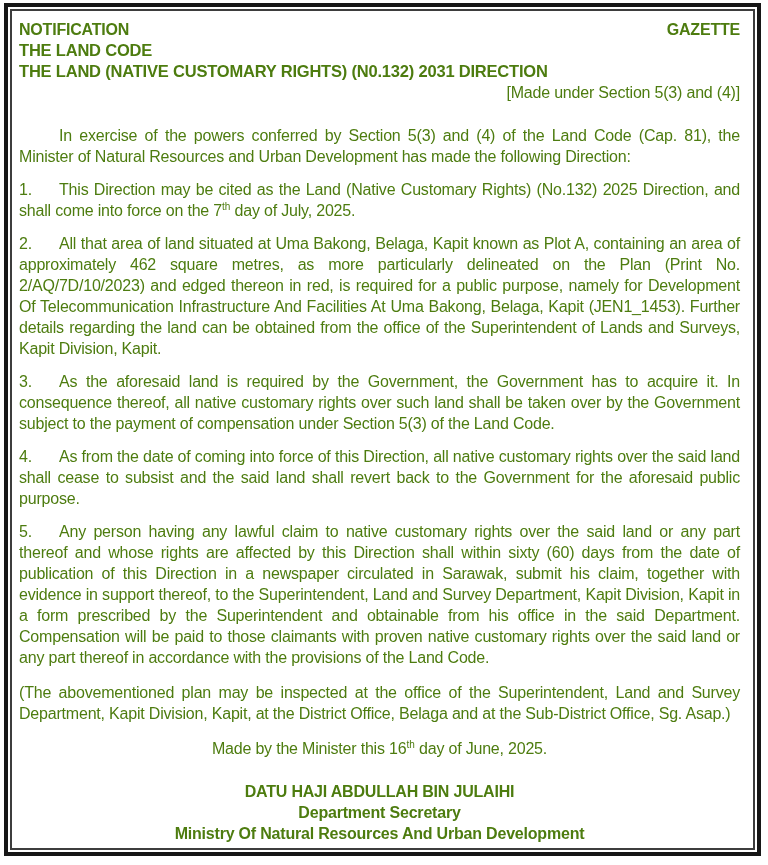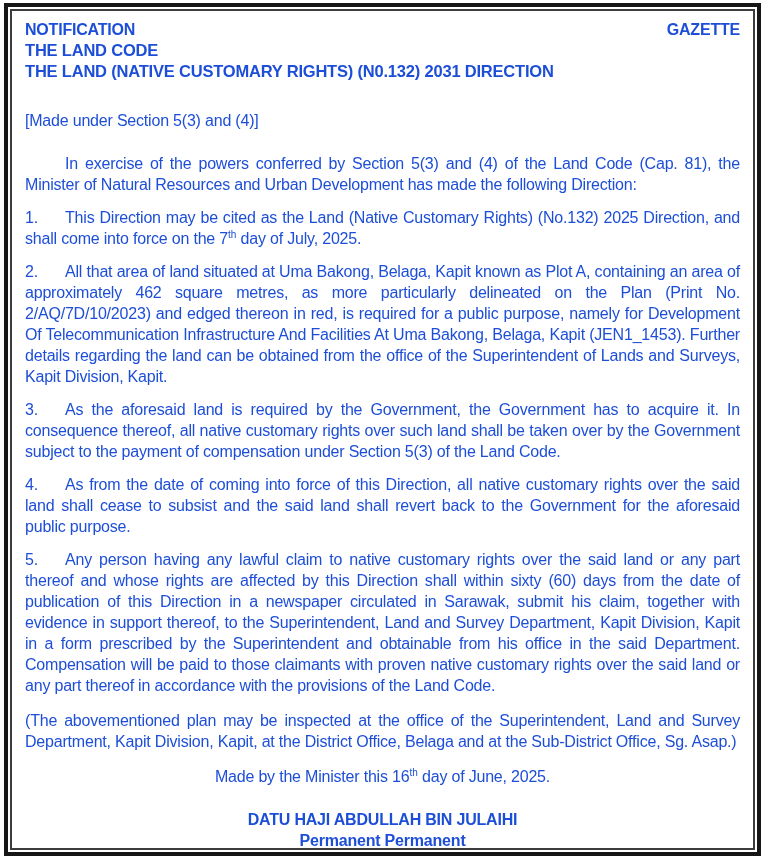"NOTIFICATION" .inner { color: #1d4ed8 -> #4d7c0f; padding: 8px 13px 0 13px -> 8px 13px 0 7px }
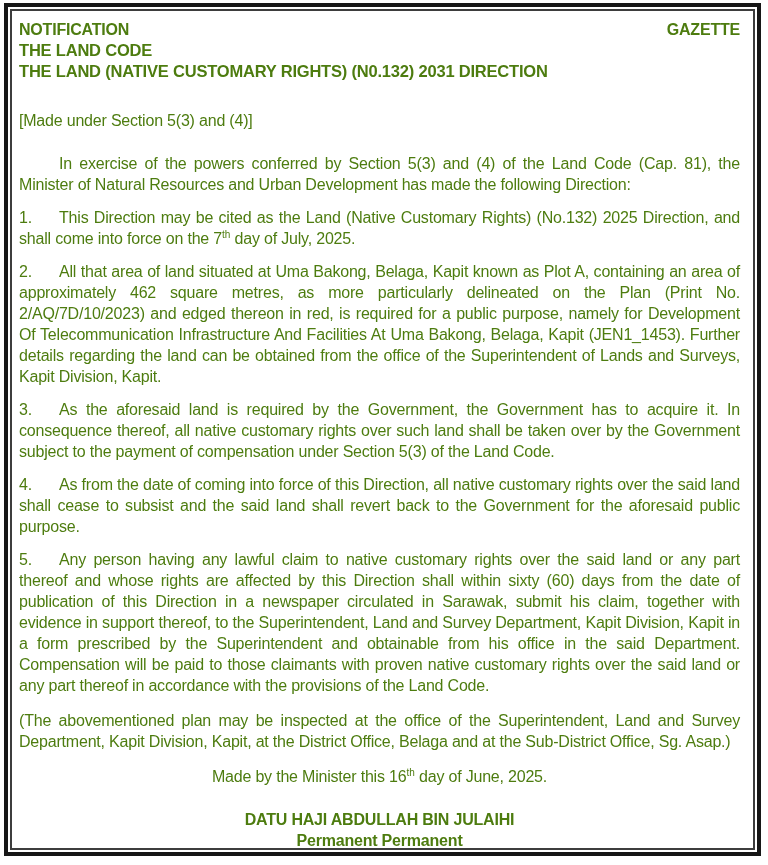"[Made under Section 5(3) and" .made-under { margin-top: 28px -> none; text-align: left -> right }
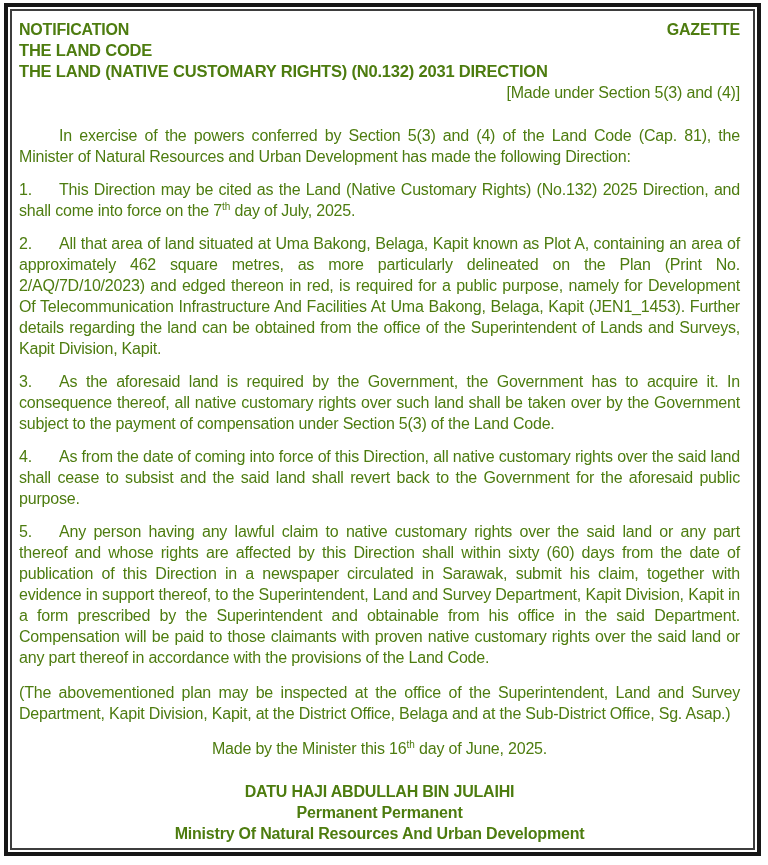"Permanent Permanent" div { text: Permanent Permanent -> Department Secretary }
